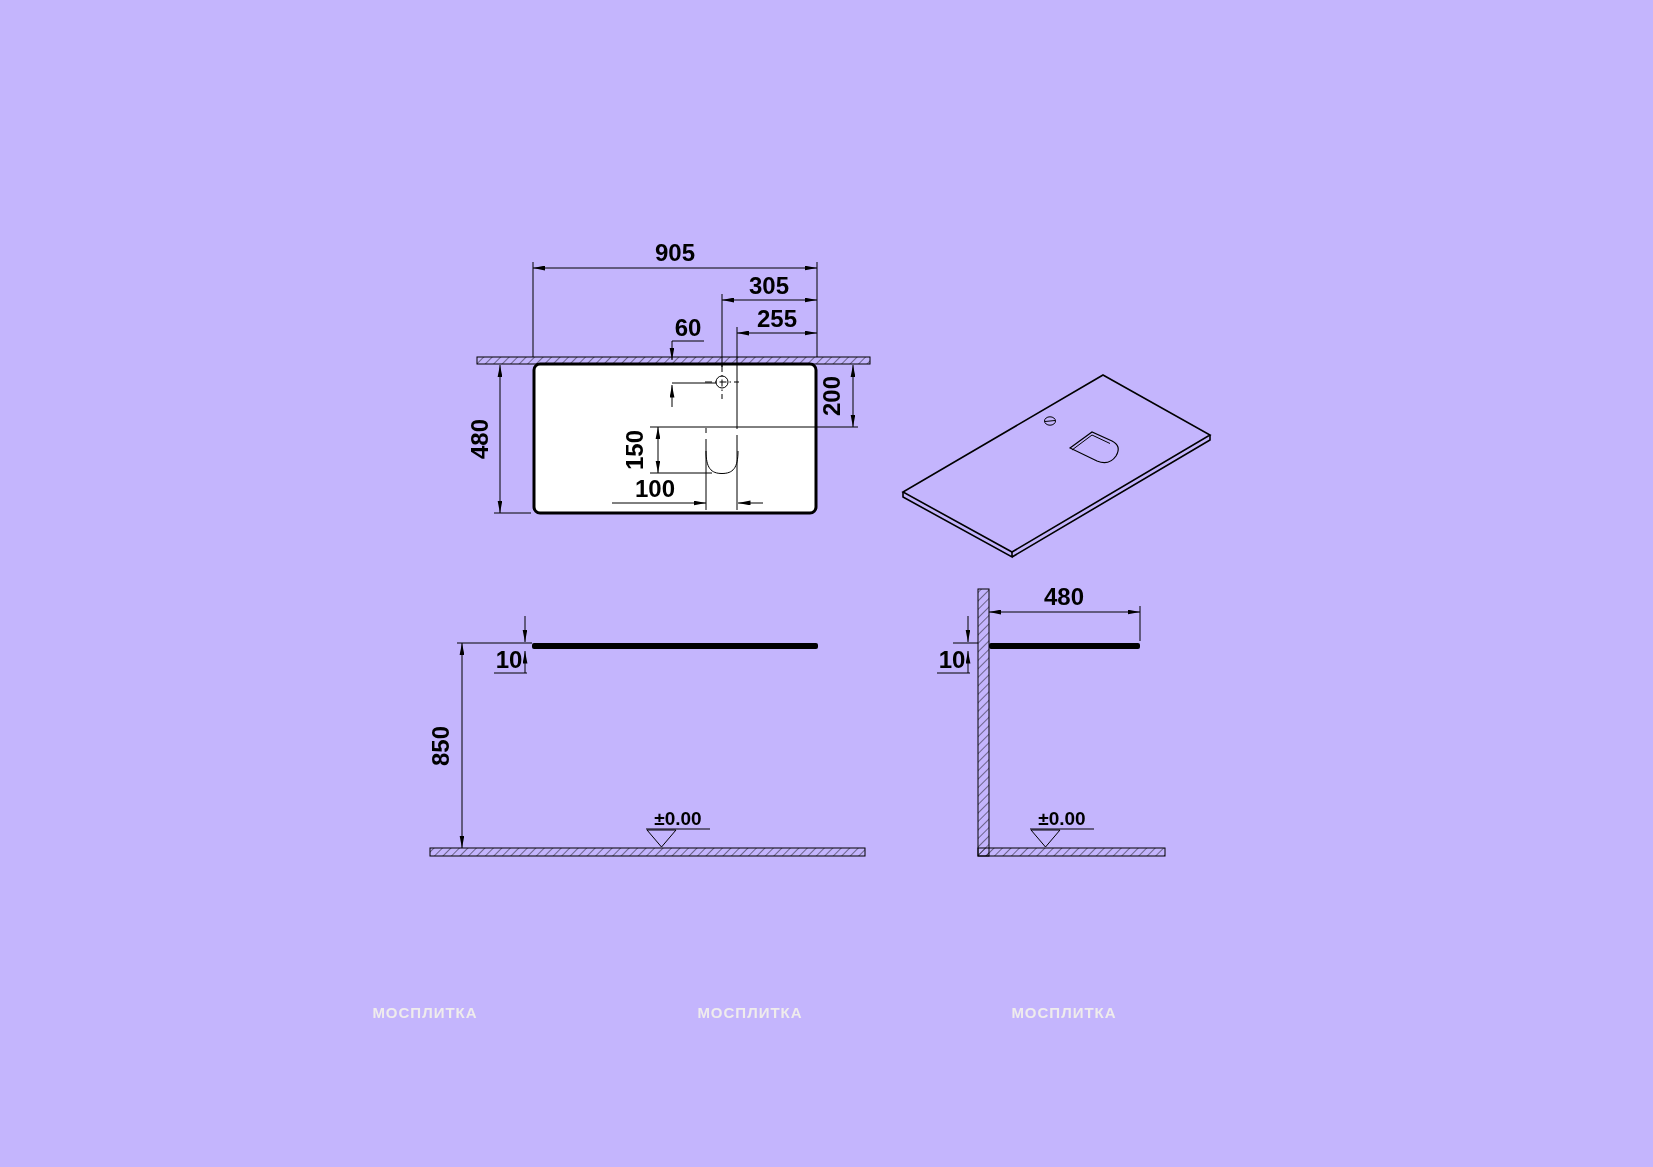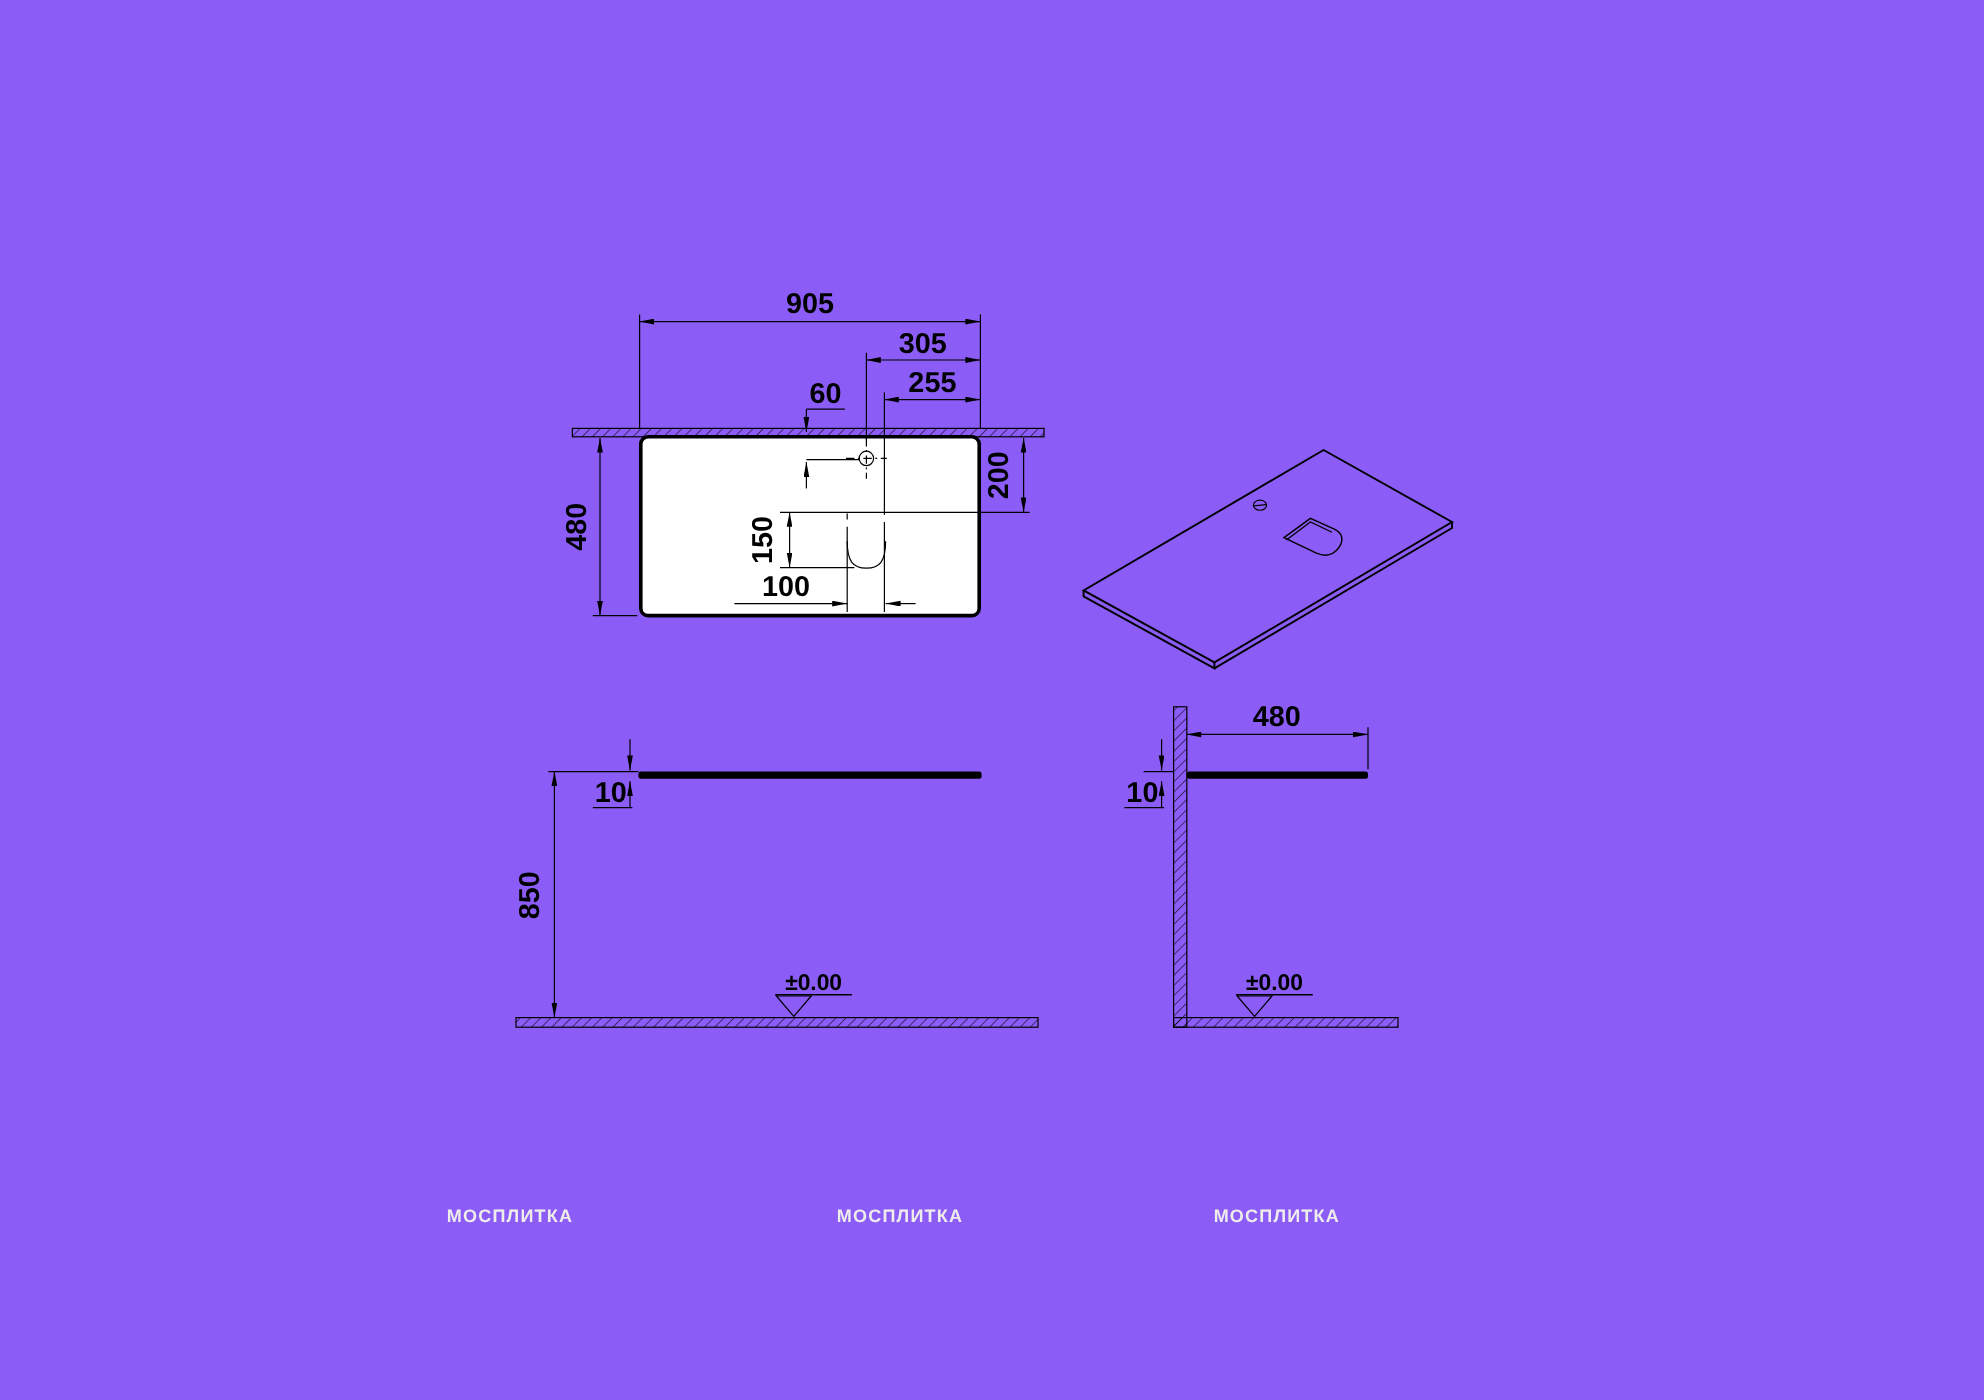"905" .canvas { background: #8b5cf6 -> #c4b5fd }
